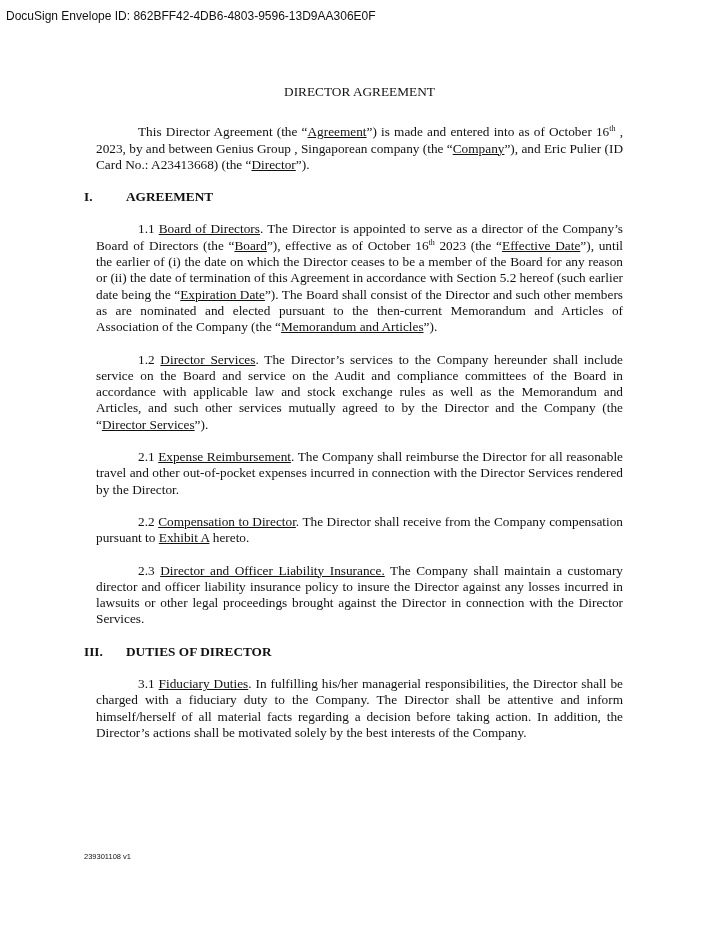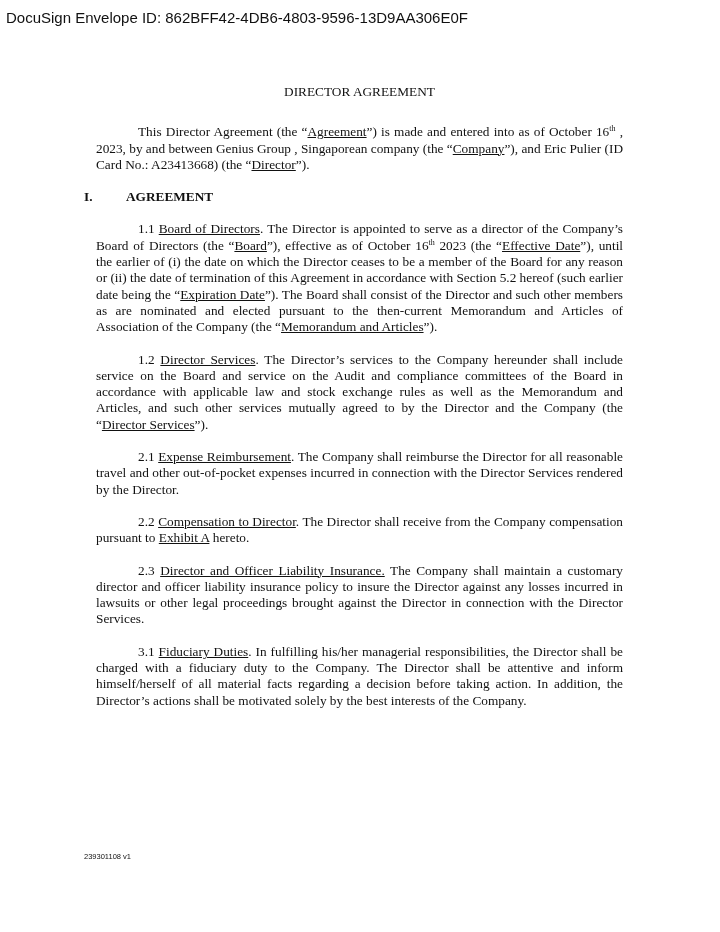"DocuSign Envelope ID:" .envelope { font-size: 15px -> 12px }
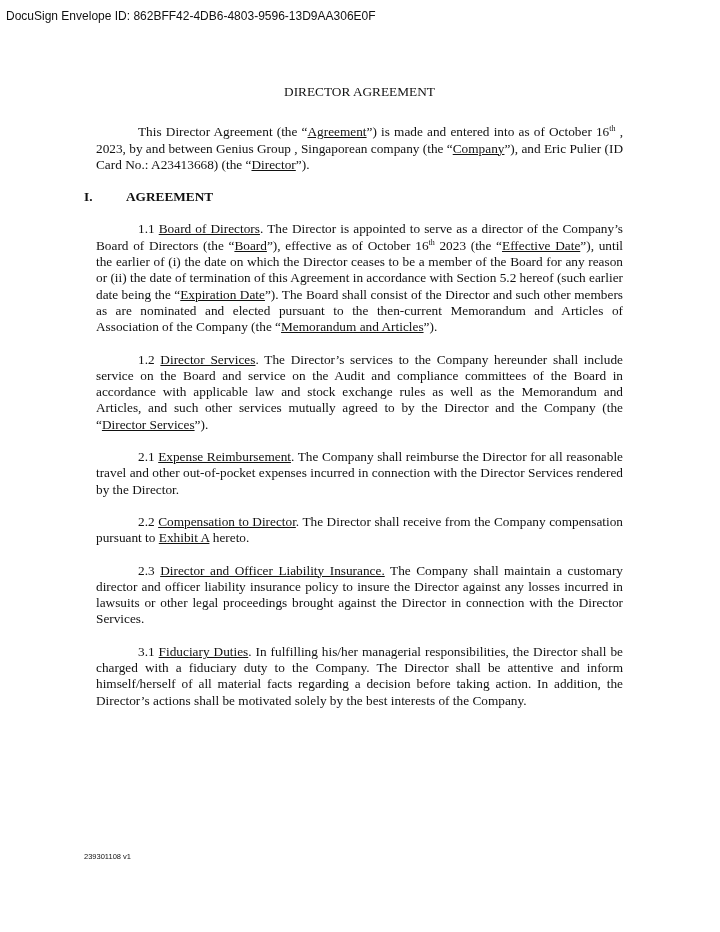"III." div.heading { html: none -> <div> <span>III.</span> <span>DUTIES OF DIRECTOR</span> </div> }
